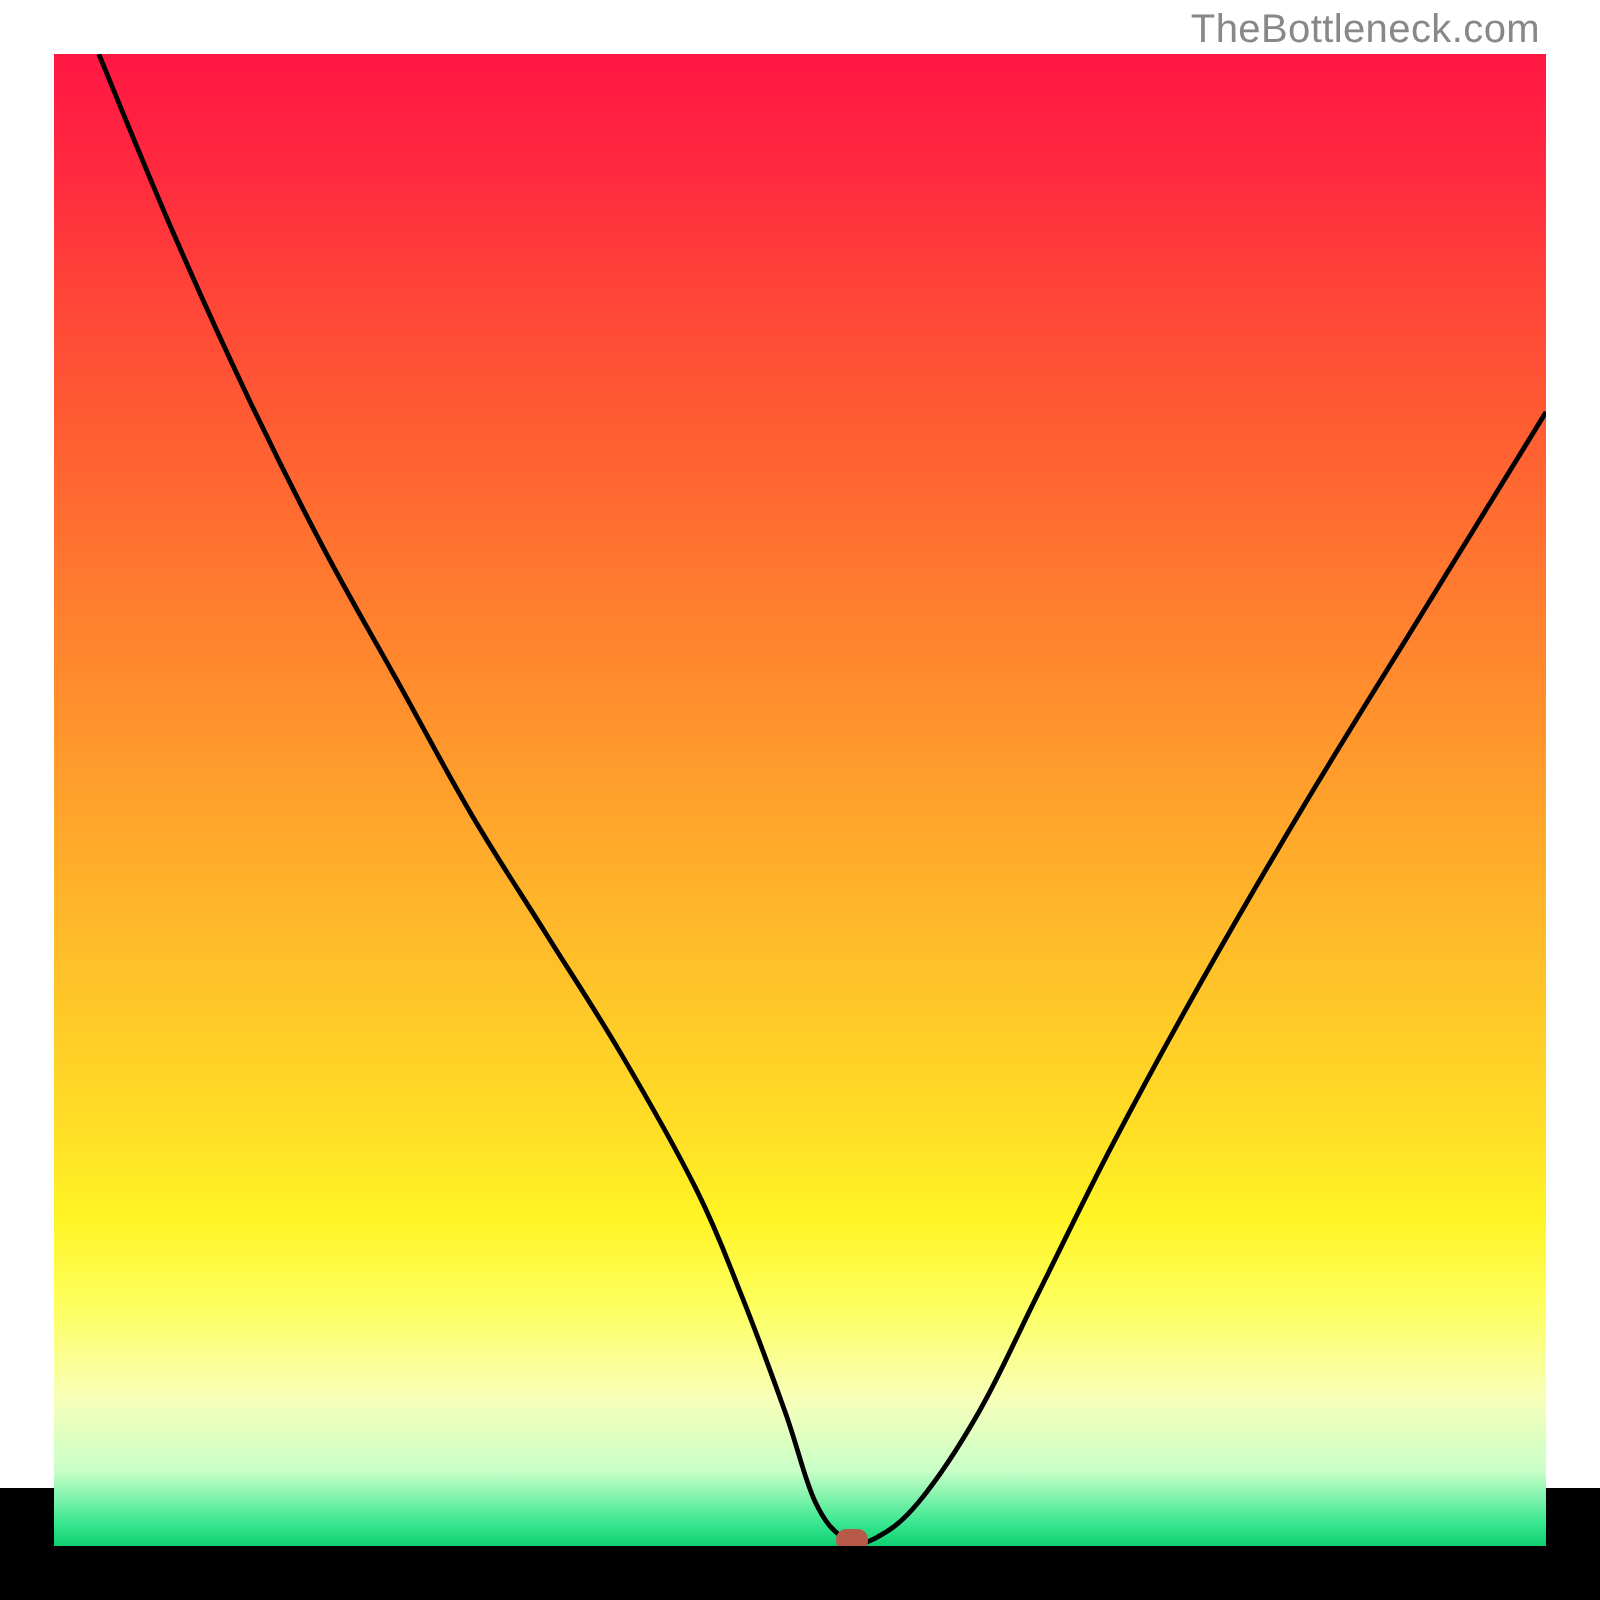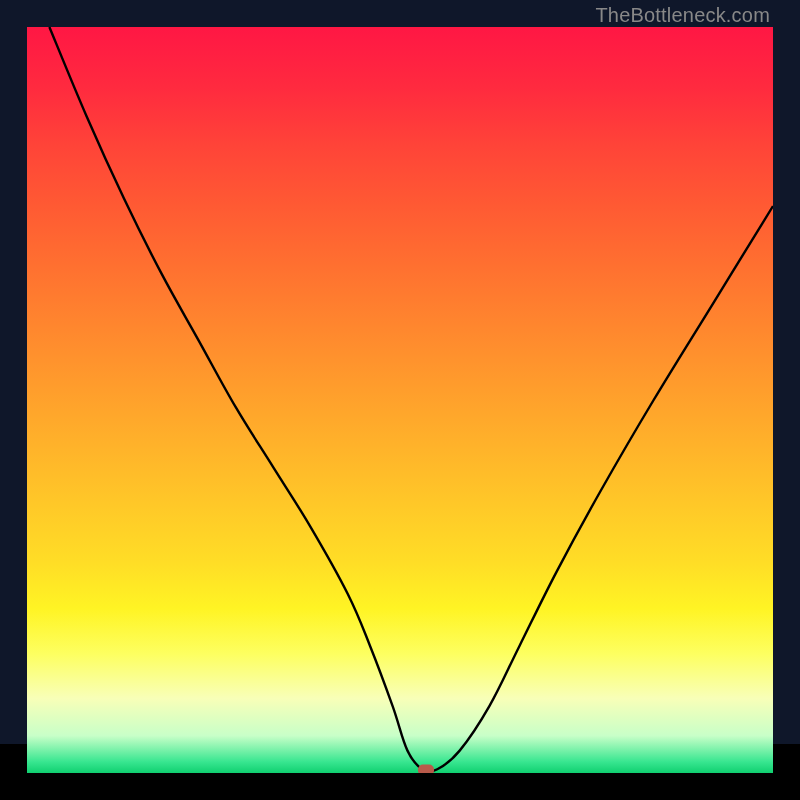"TheBottleneck.com" .frame { background: #0f172a -> #ffffff }
